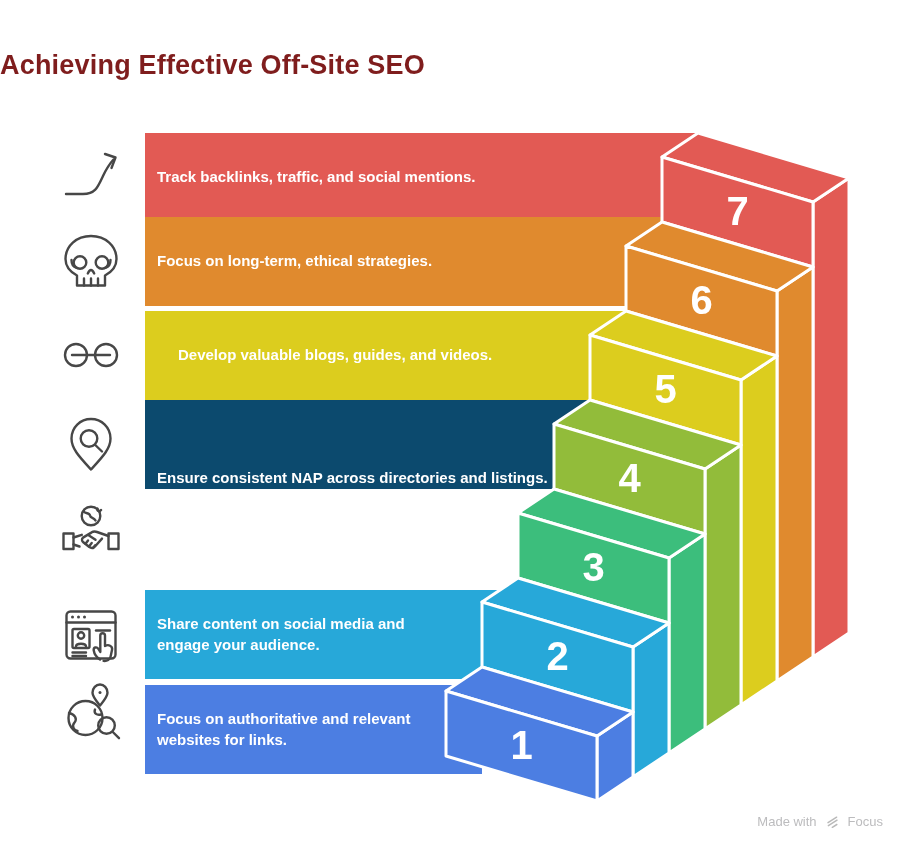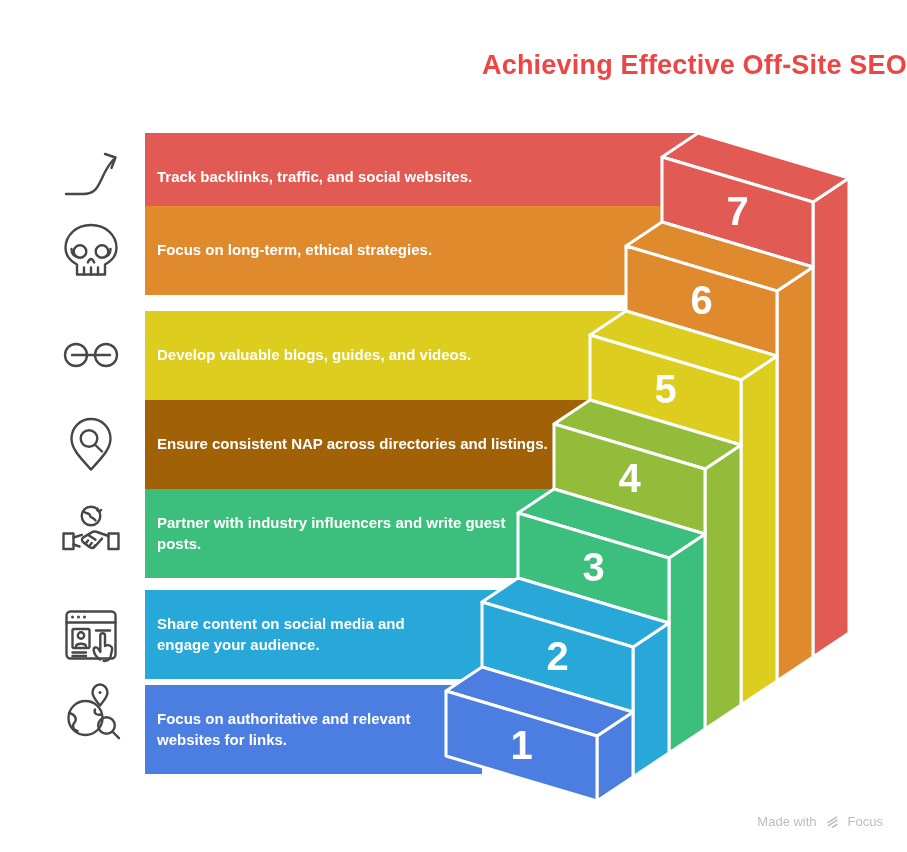"Achieving Effective Off-Site SEO" .title { color: #ef4444 -> #7f1d1d; text-align: right -> left }
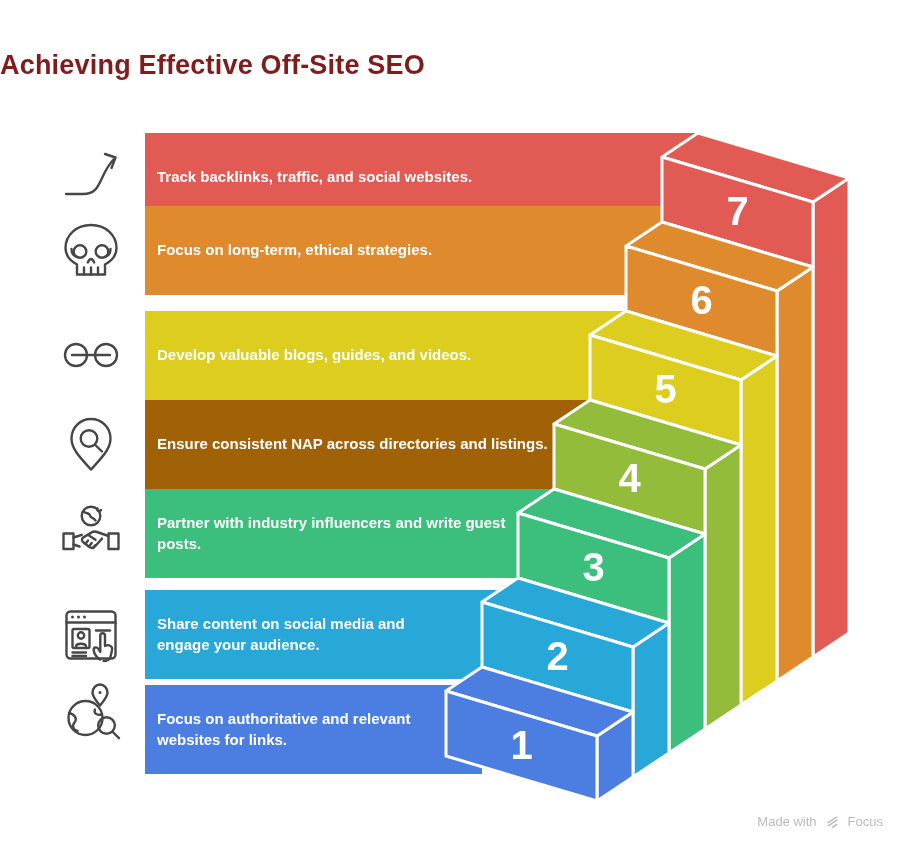"Track backlinks, traffic, and social" span.band-label { text: websites -> mentions }
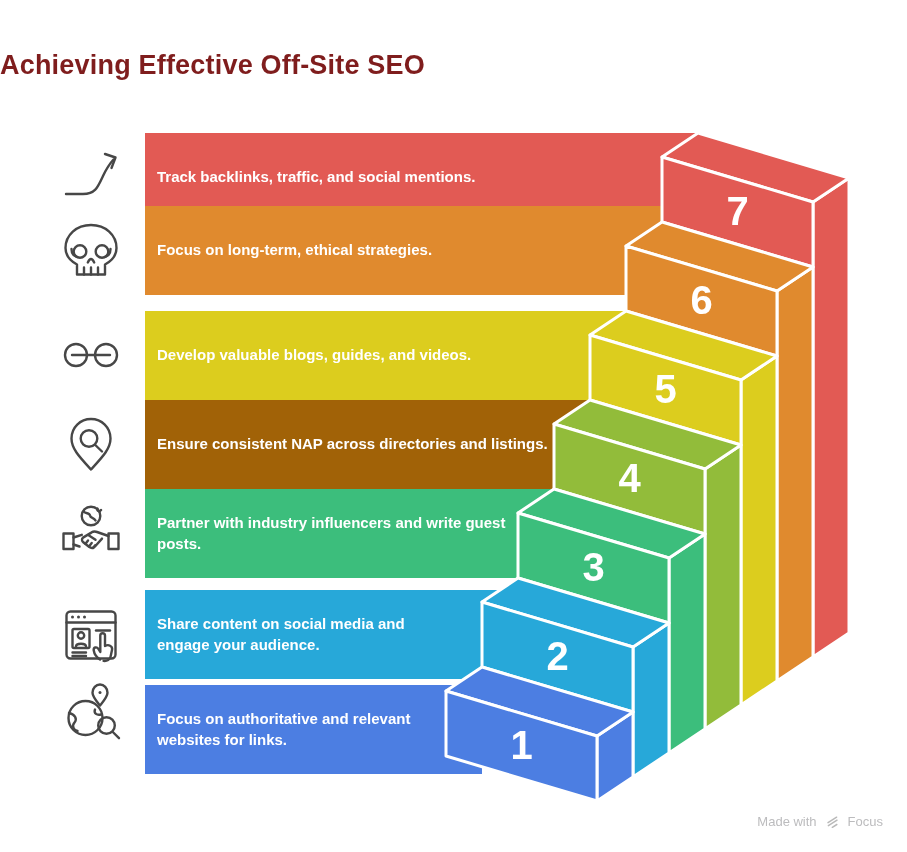"Focus on long-term, ethical strategies." div.row { top: 206px -> 217px }
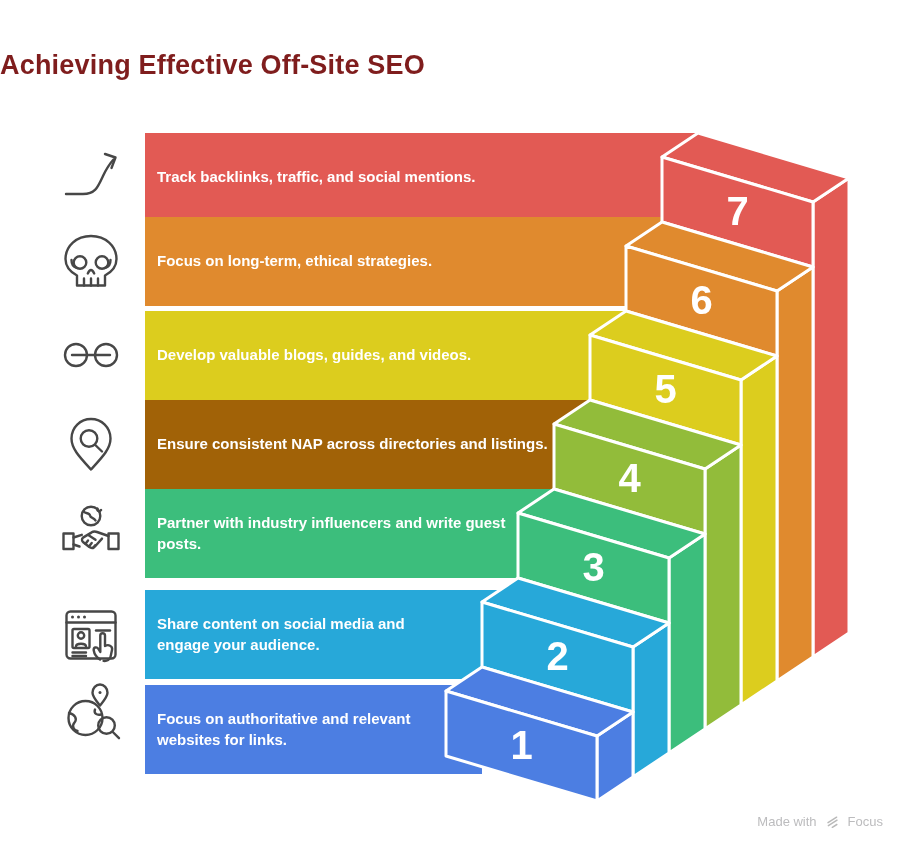"Develop valuable blogs, guides, and" div.band { padding-left: none -> 21px }
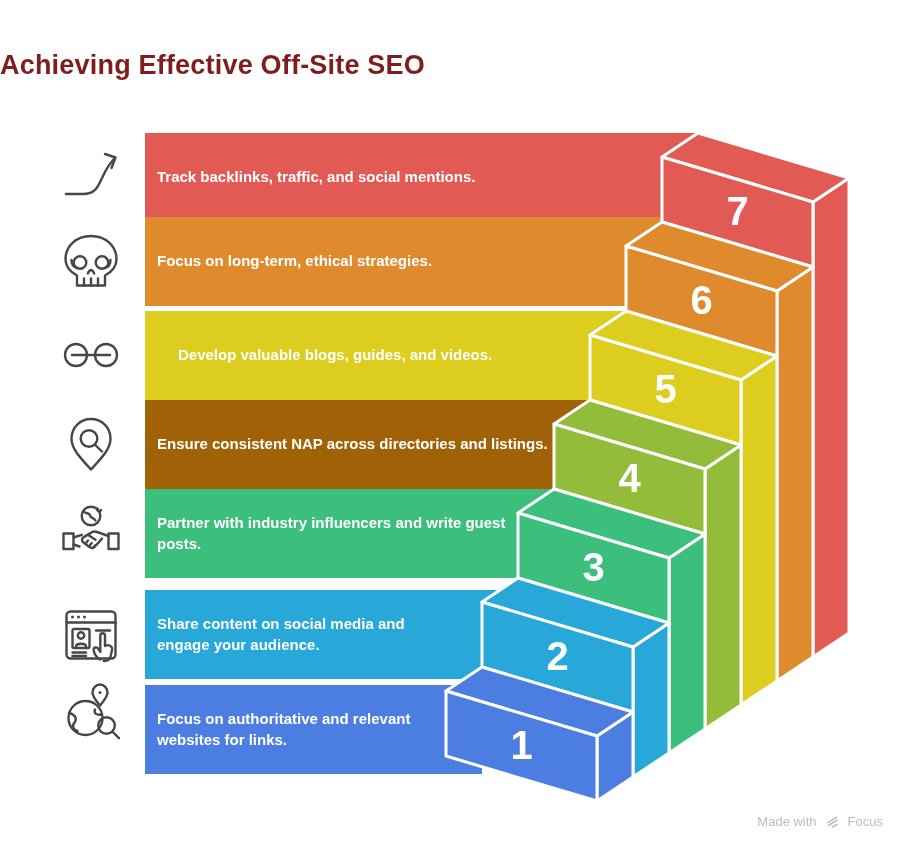"Ensure consistent NAP across directories" div.band { align-items: none -> flex-end; background: #a16207 -> #0c4a6e }
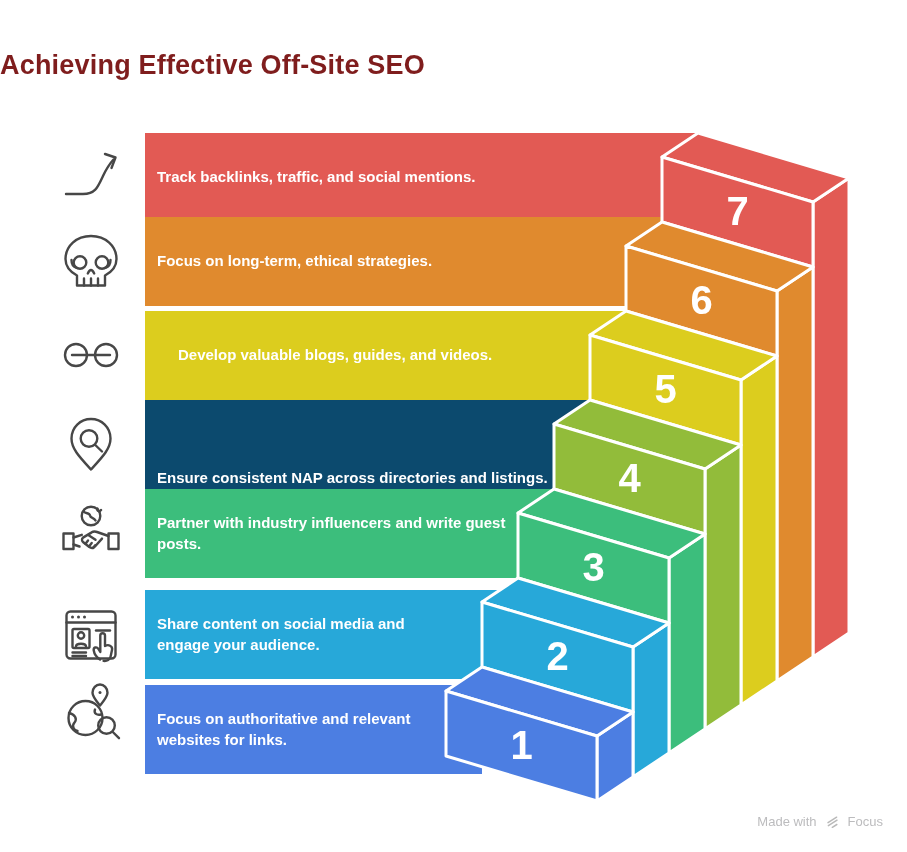"Partner with industry influencers and" div.band { html: <div> <span>Partner with industry influencers and write guest posts.</span> </div> -> none }
